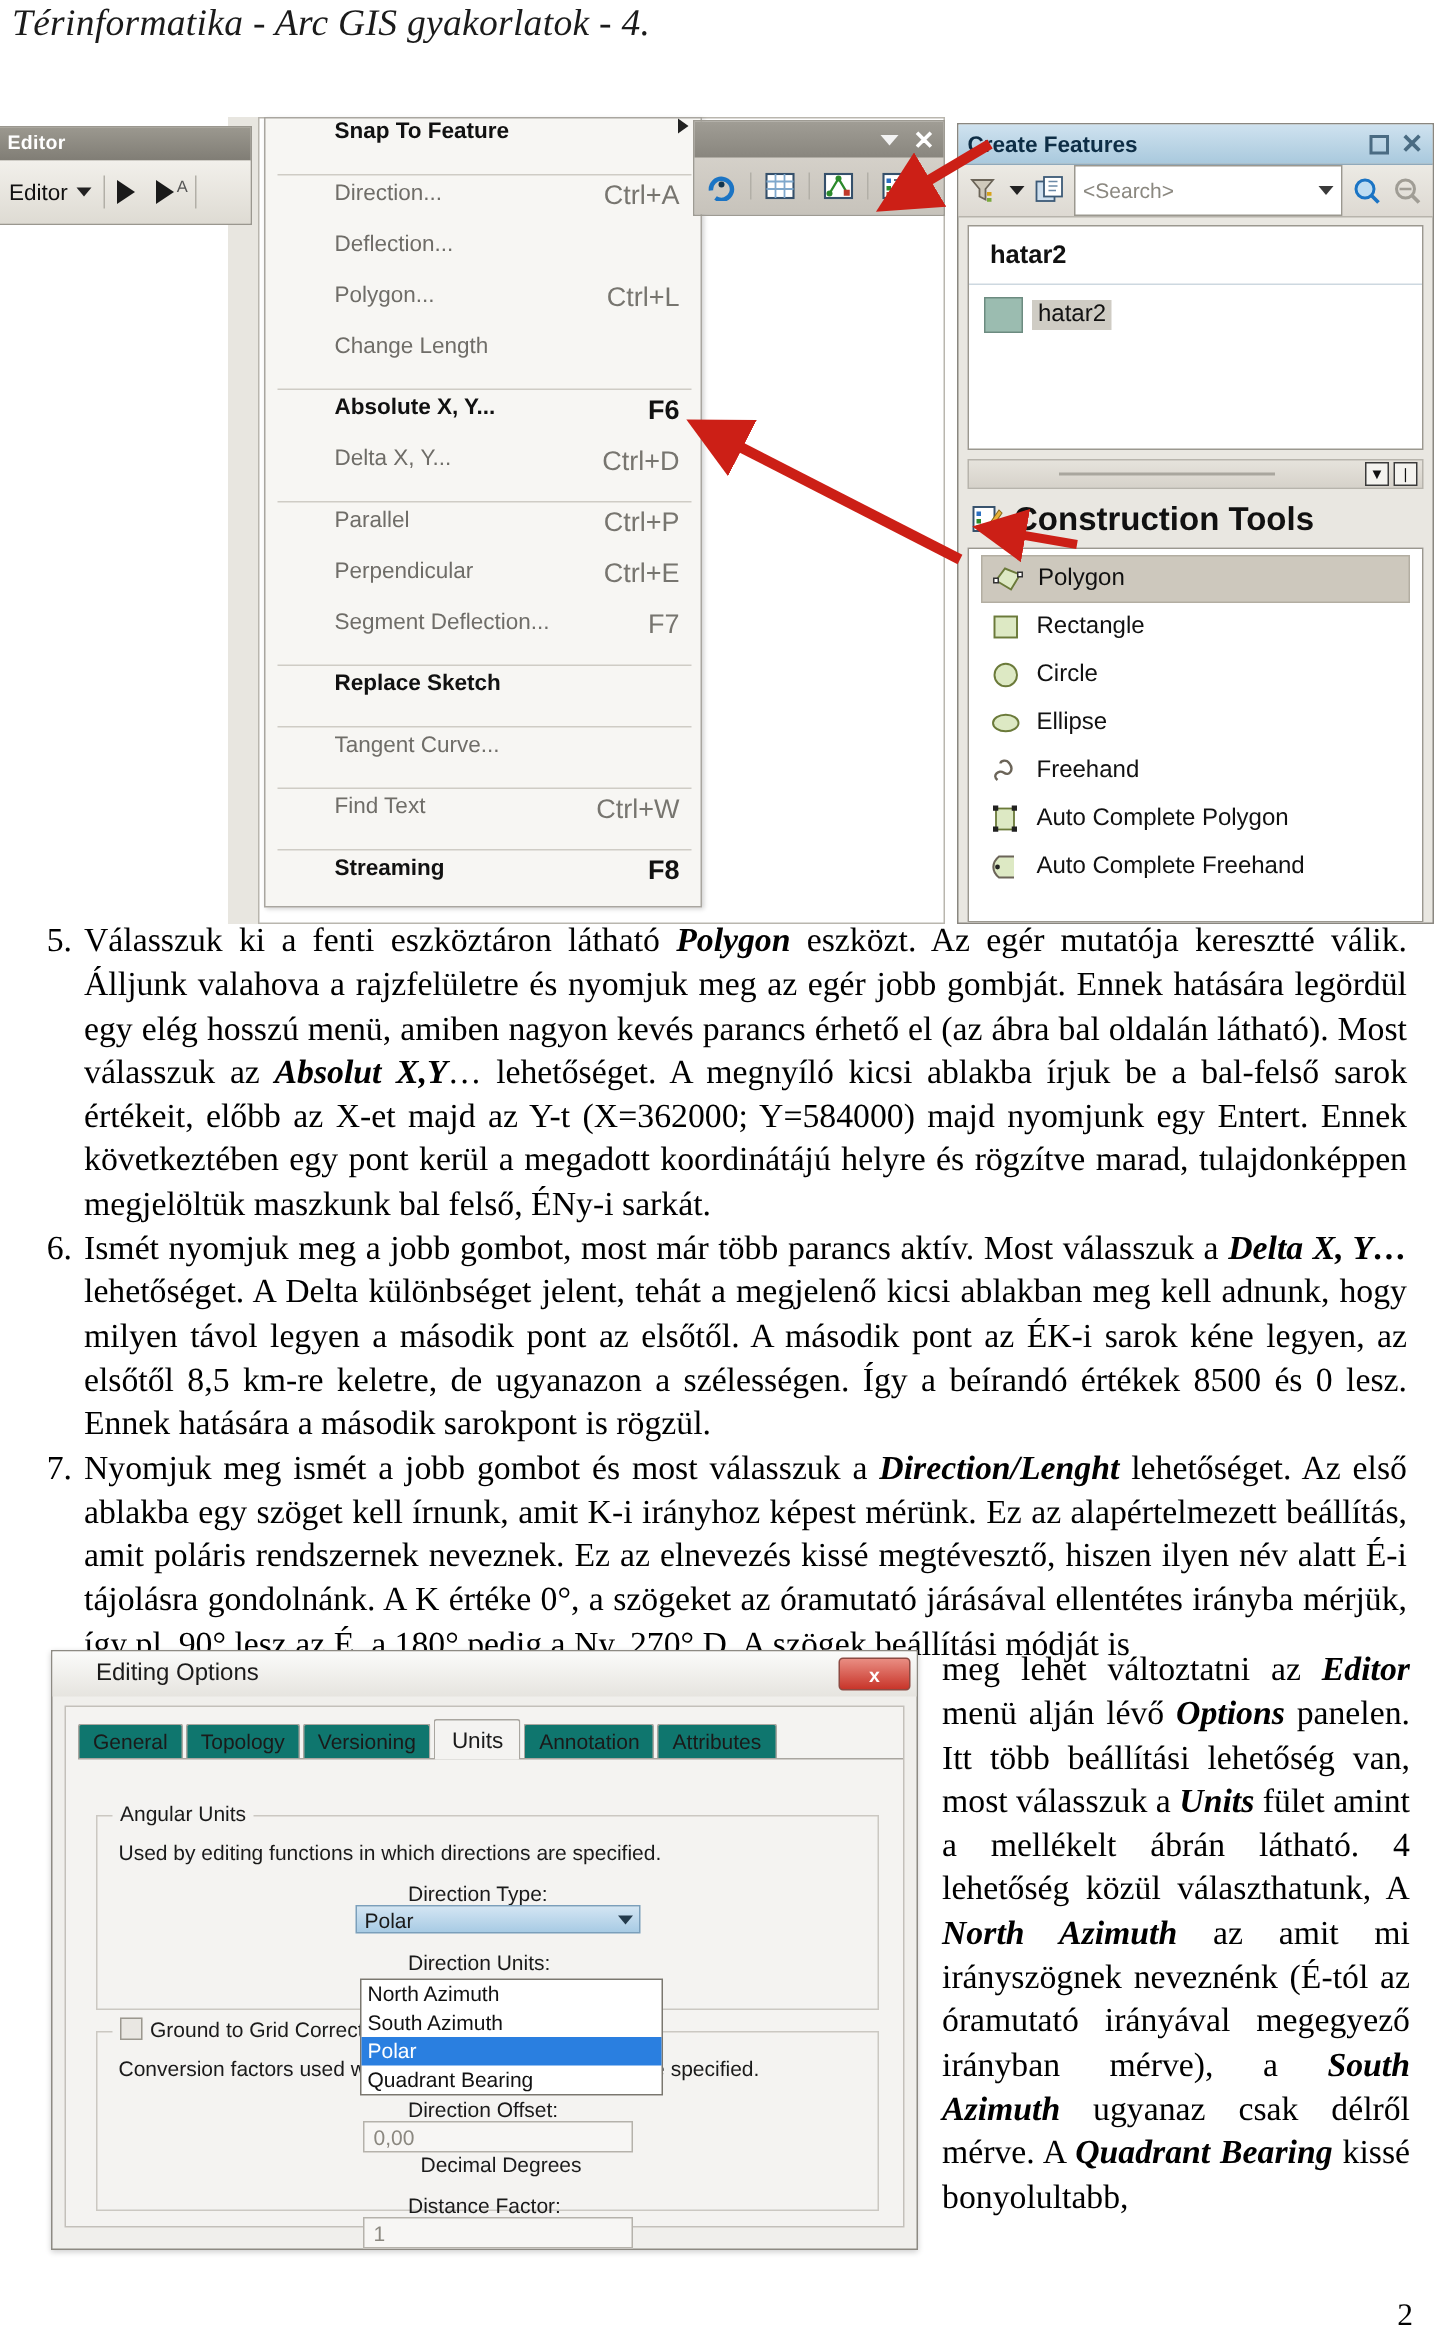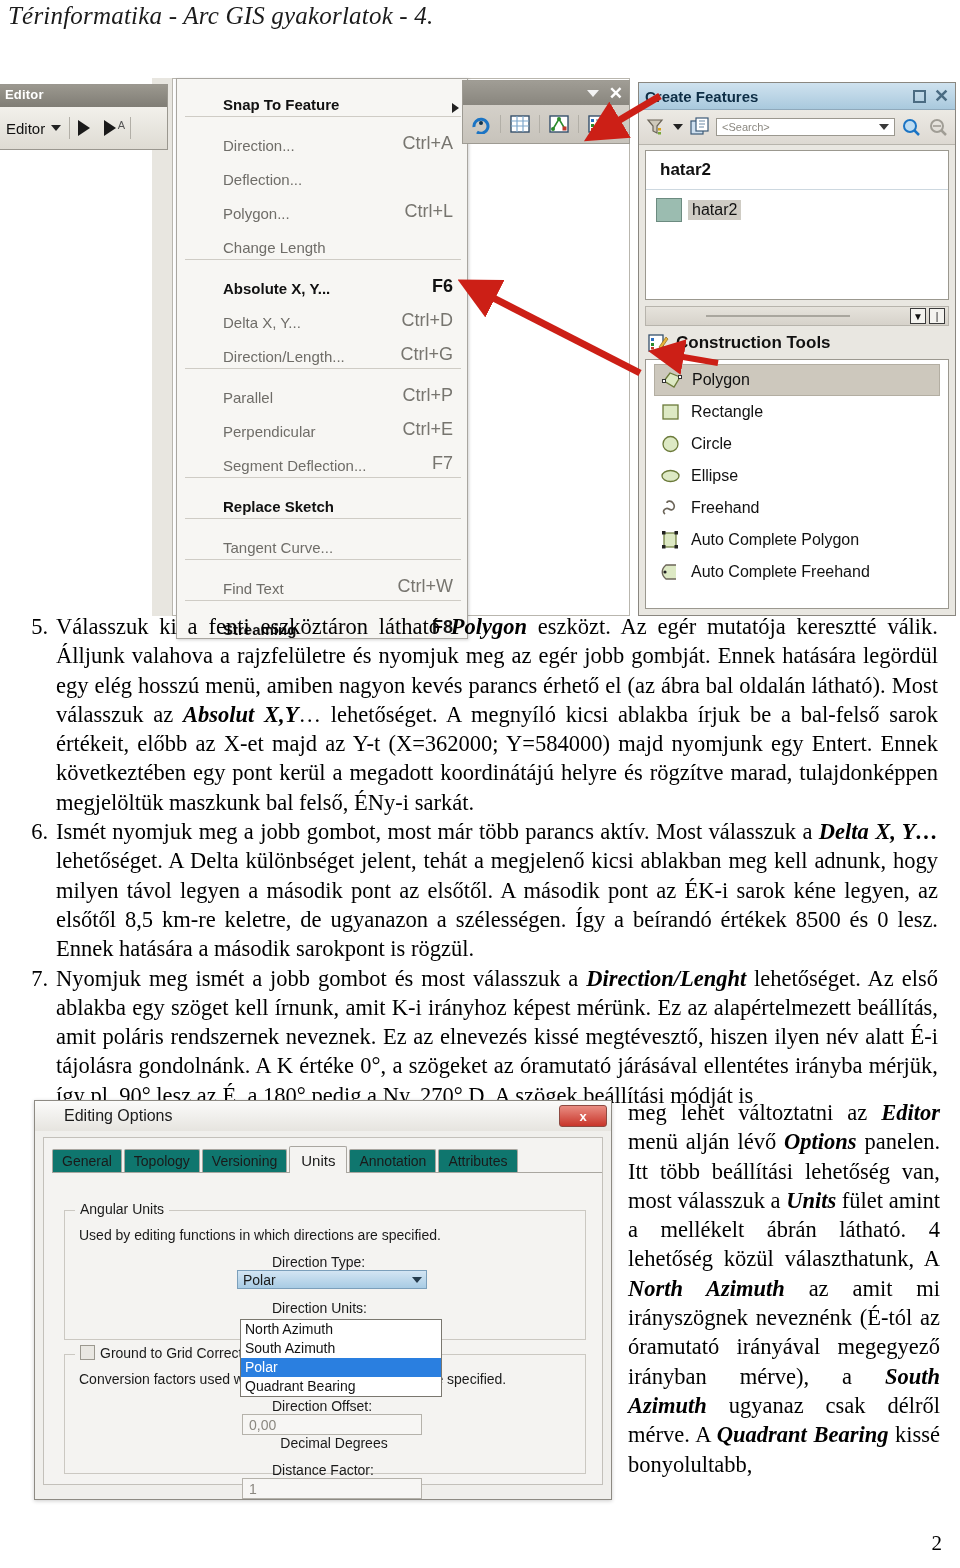"Snap To Feature" .ctx-menu .mi { align-items: flex-end -> flex-start }
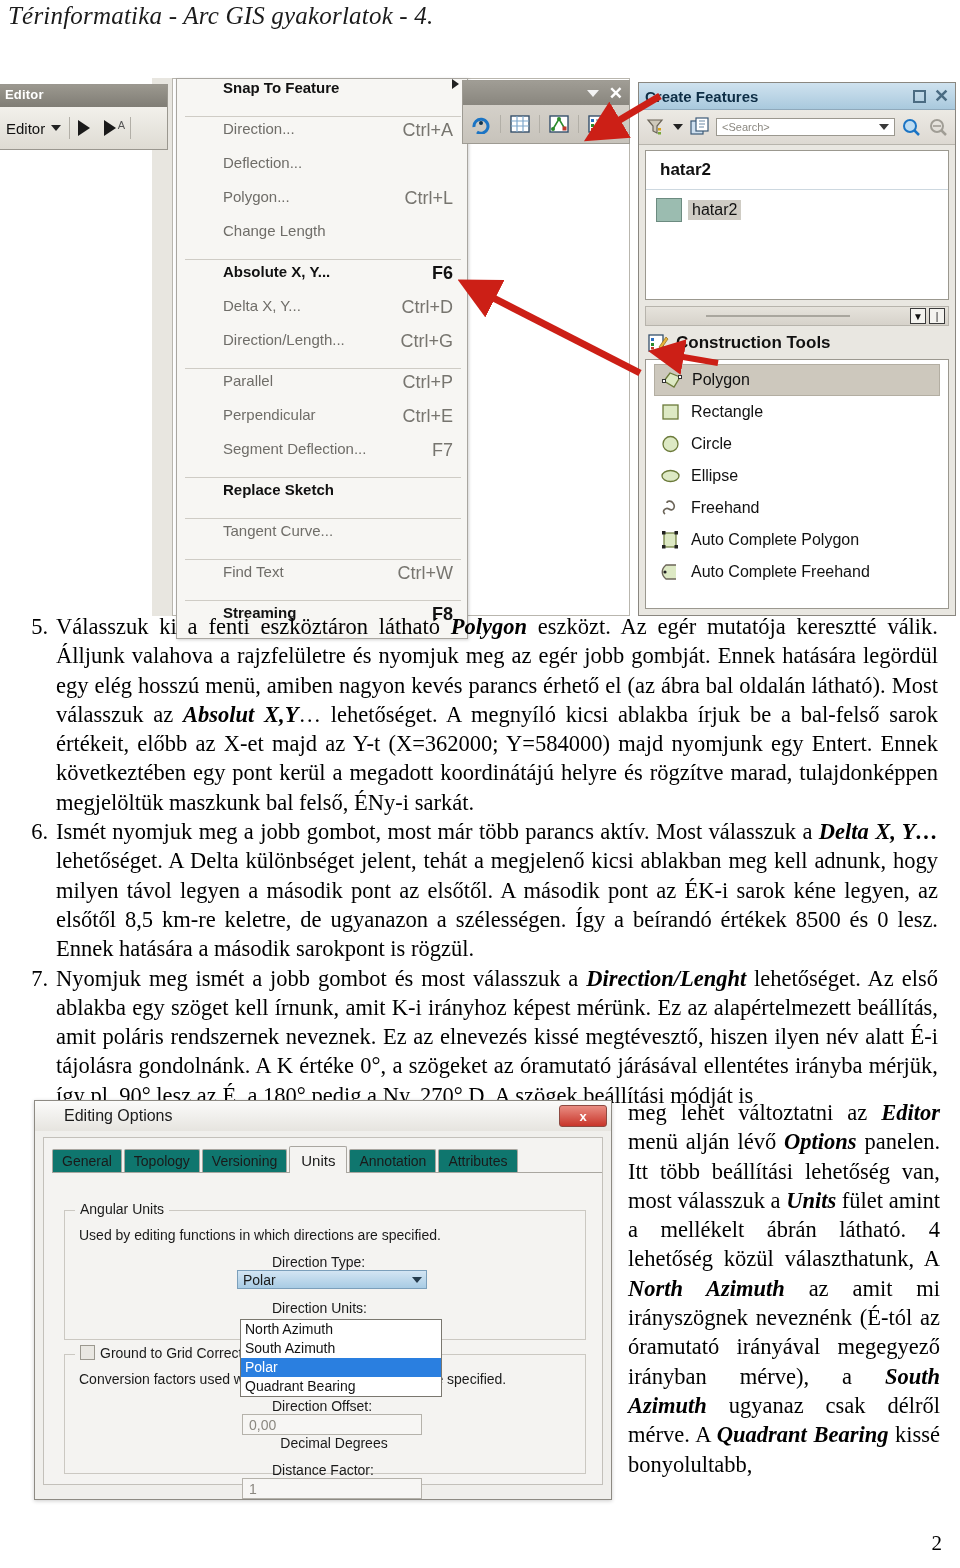"<Search>" .search-box { font-size: 11px -> 14px; height: 18px -> 34px }
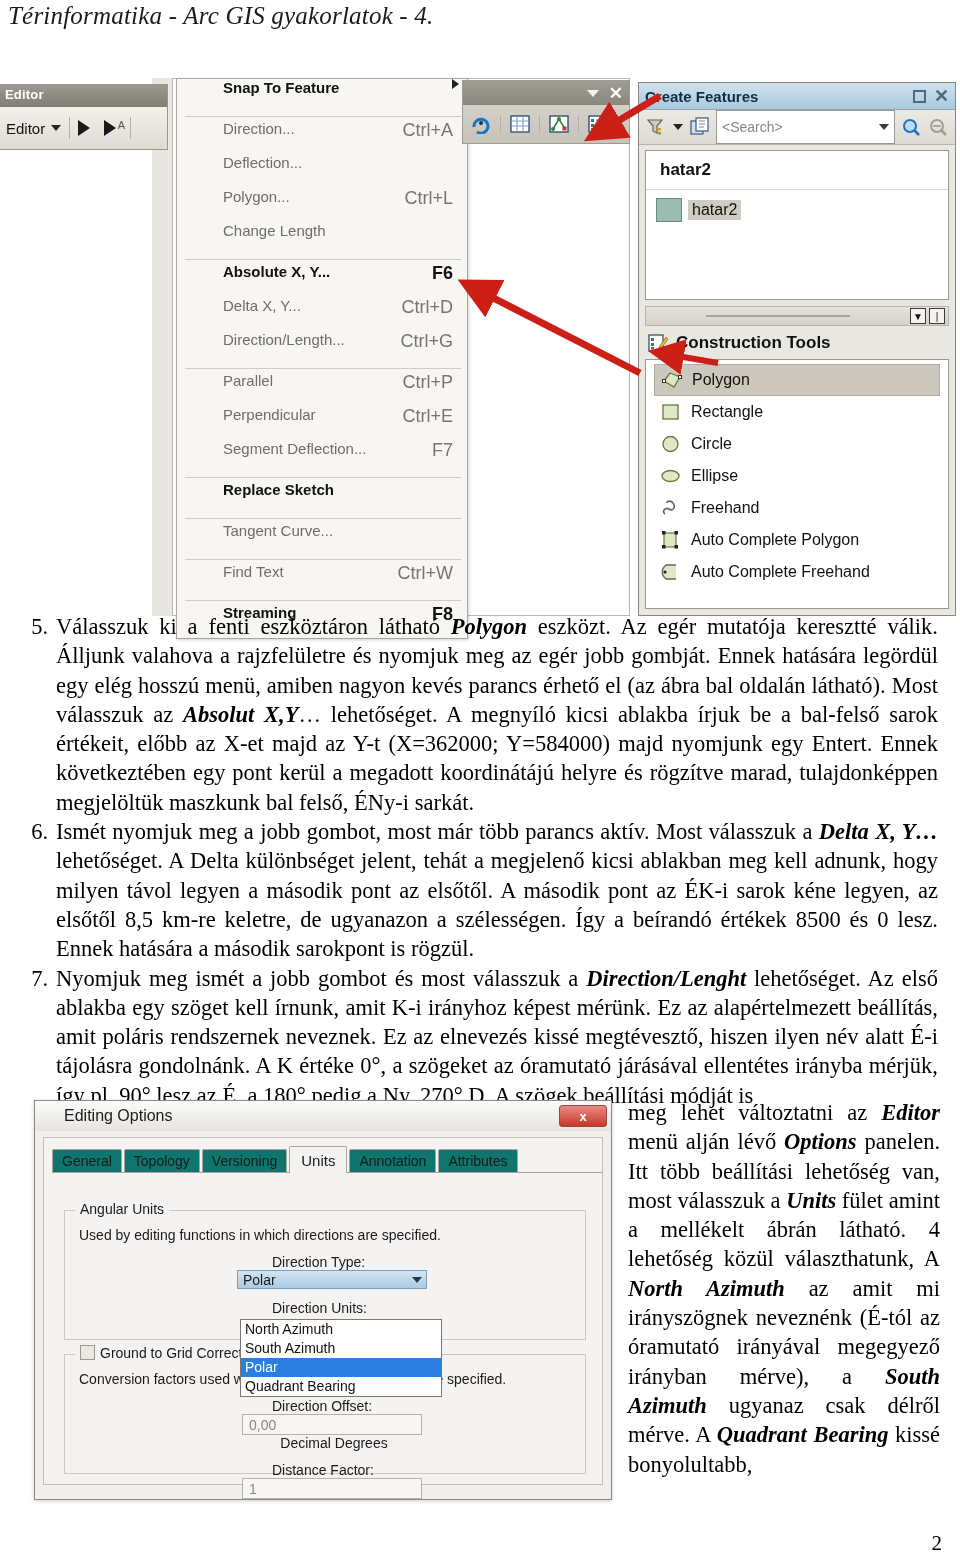"Direction/Length..." div.mi { html: <div> <span>Direction/Length...</span> <span>Ctrl+G</span> </div> -> none }
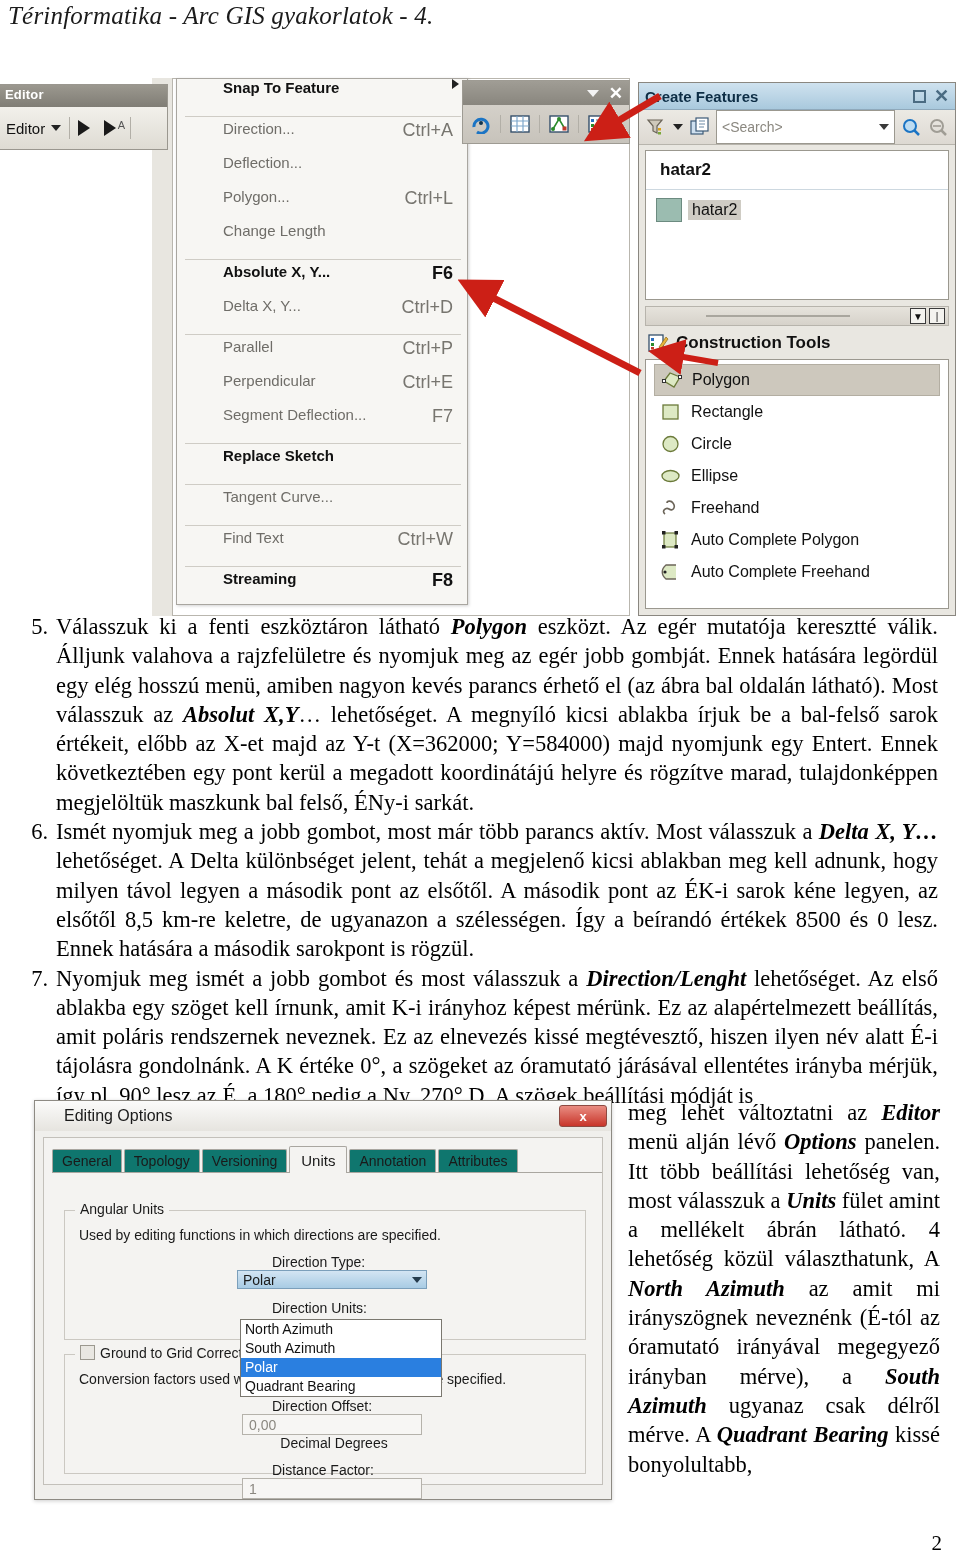"Construction Tools" .ct-hdr .t { font-size: 17px -> 22px }
